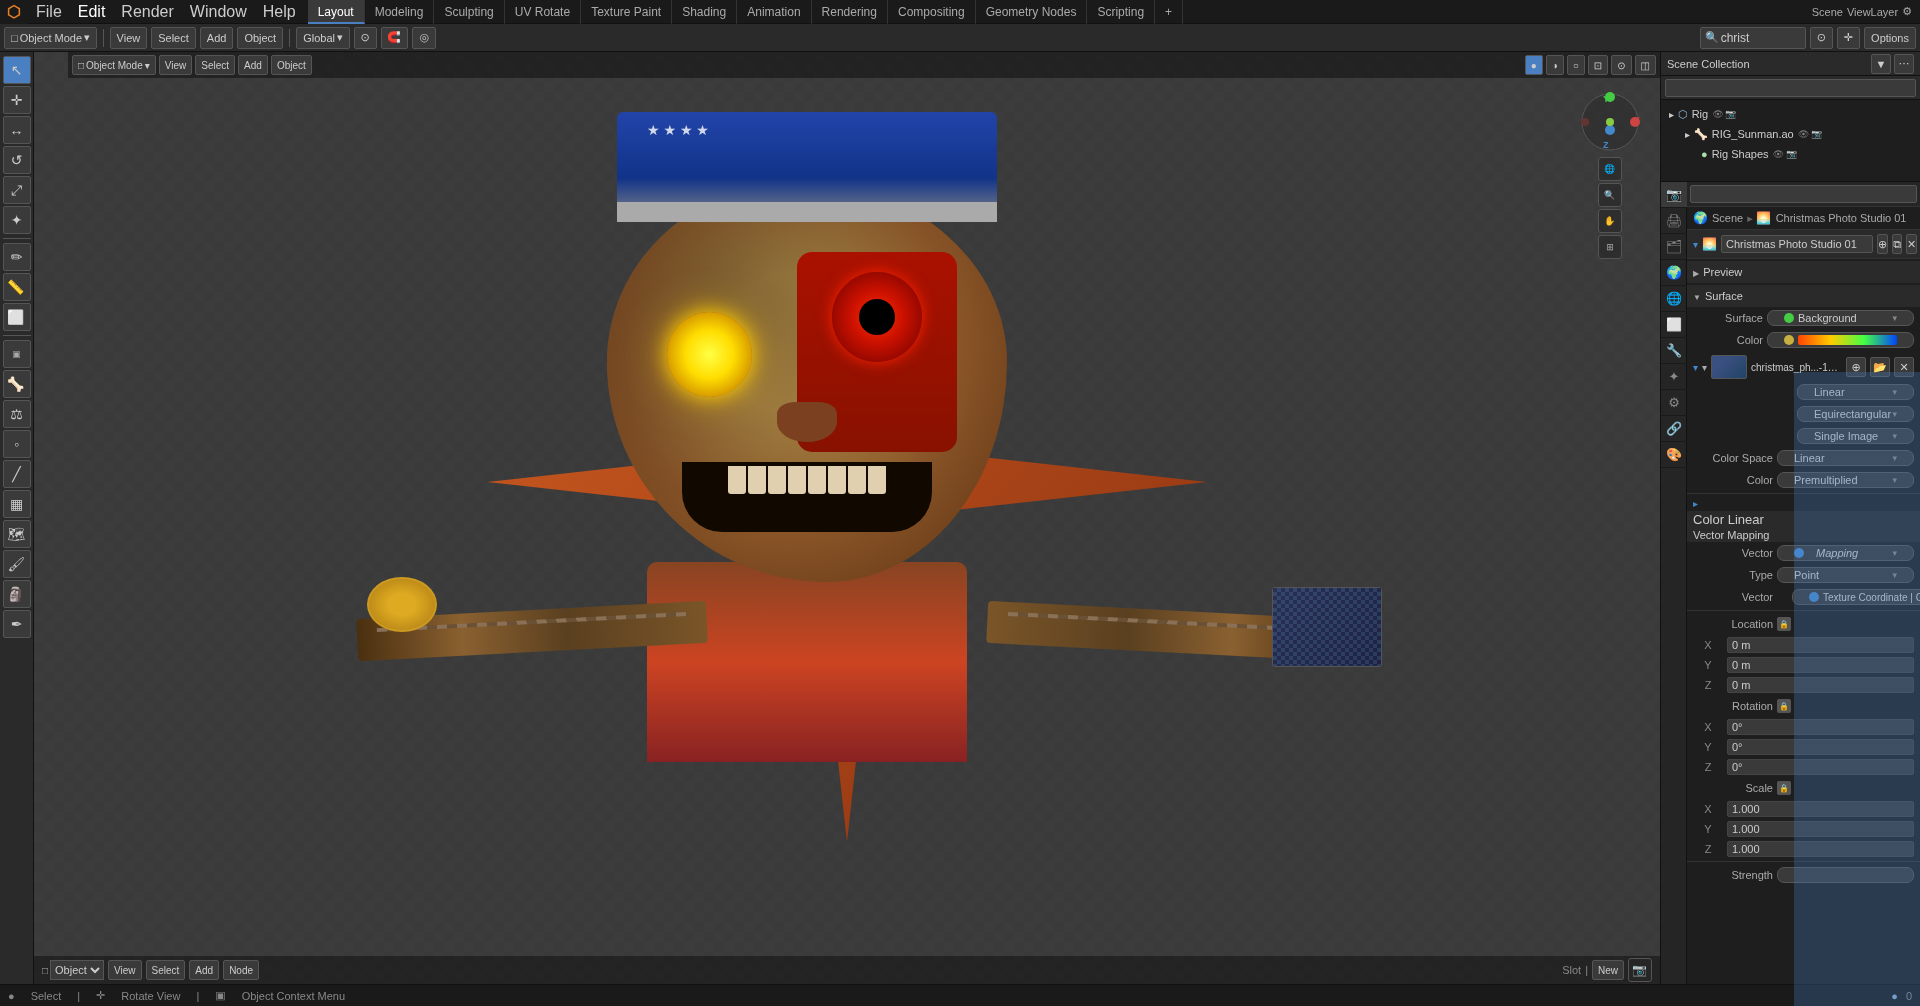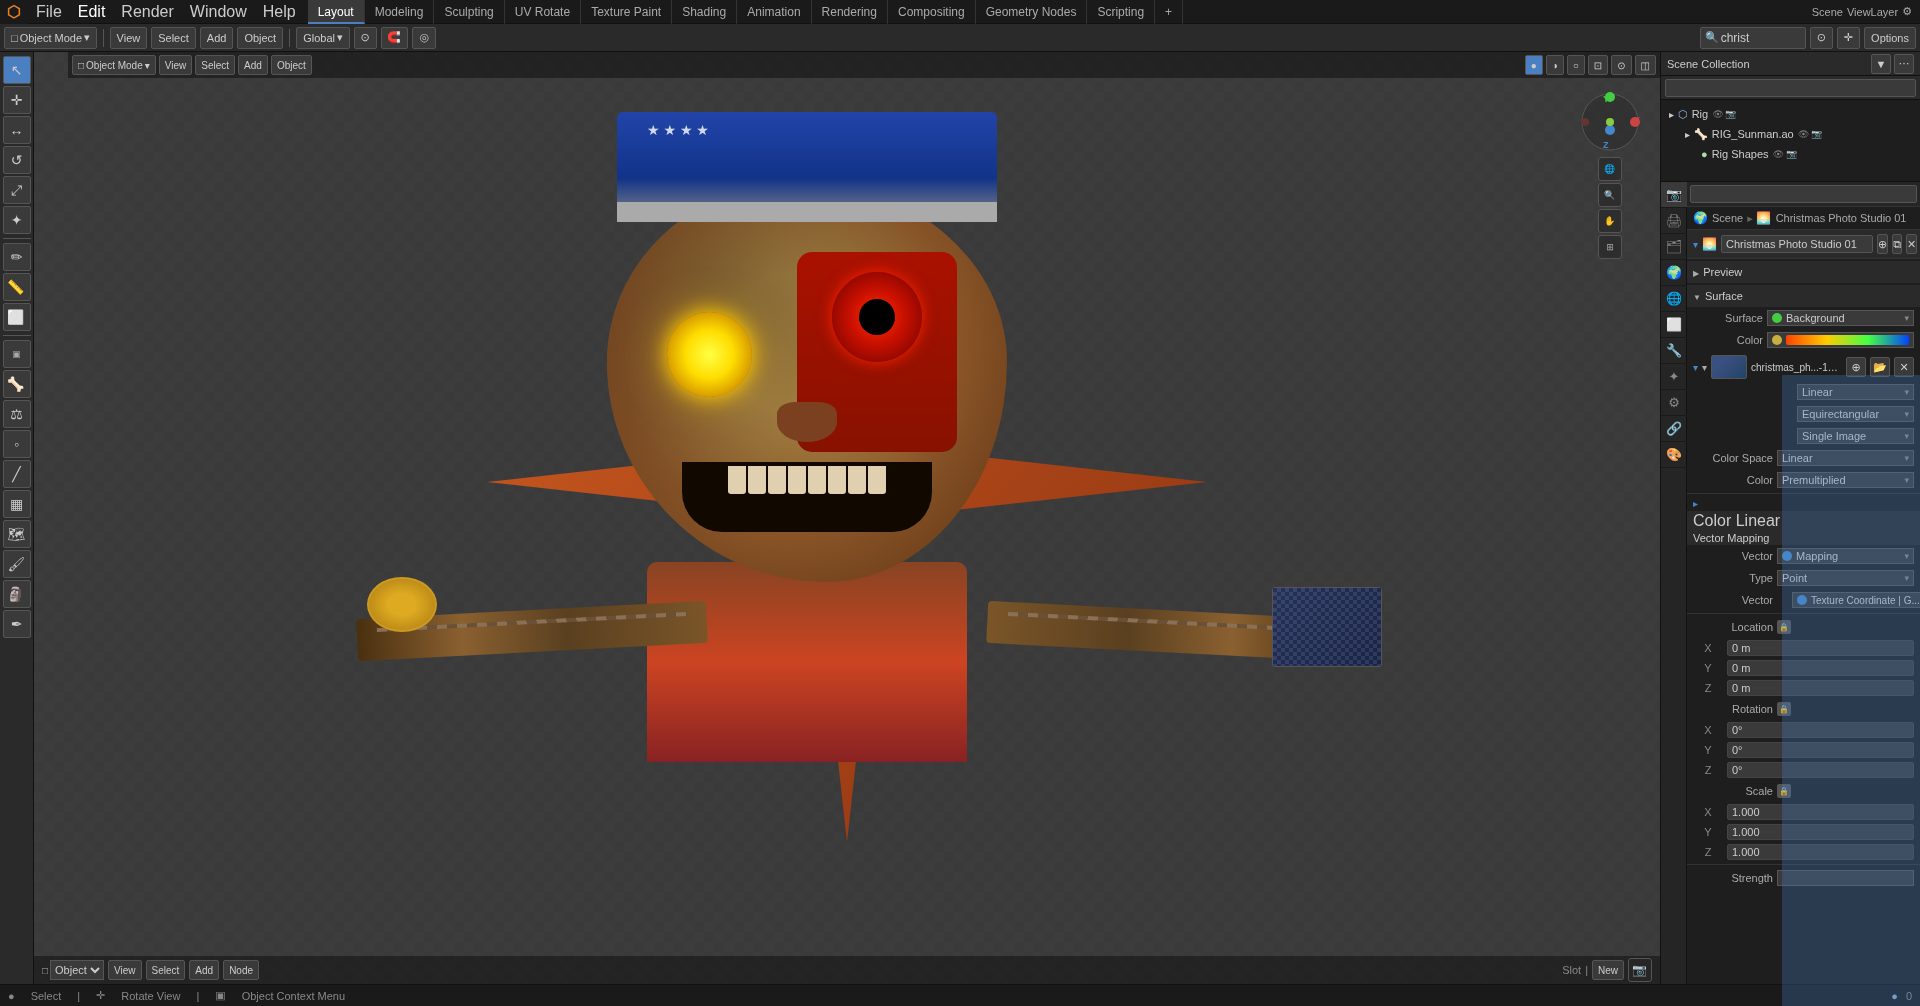"Background" .prop-value { border-radius: 0 -> 7px; padding: 1px 4px -> 1px 16px }
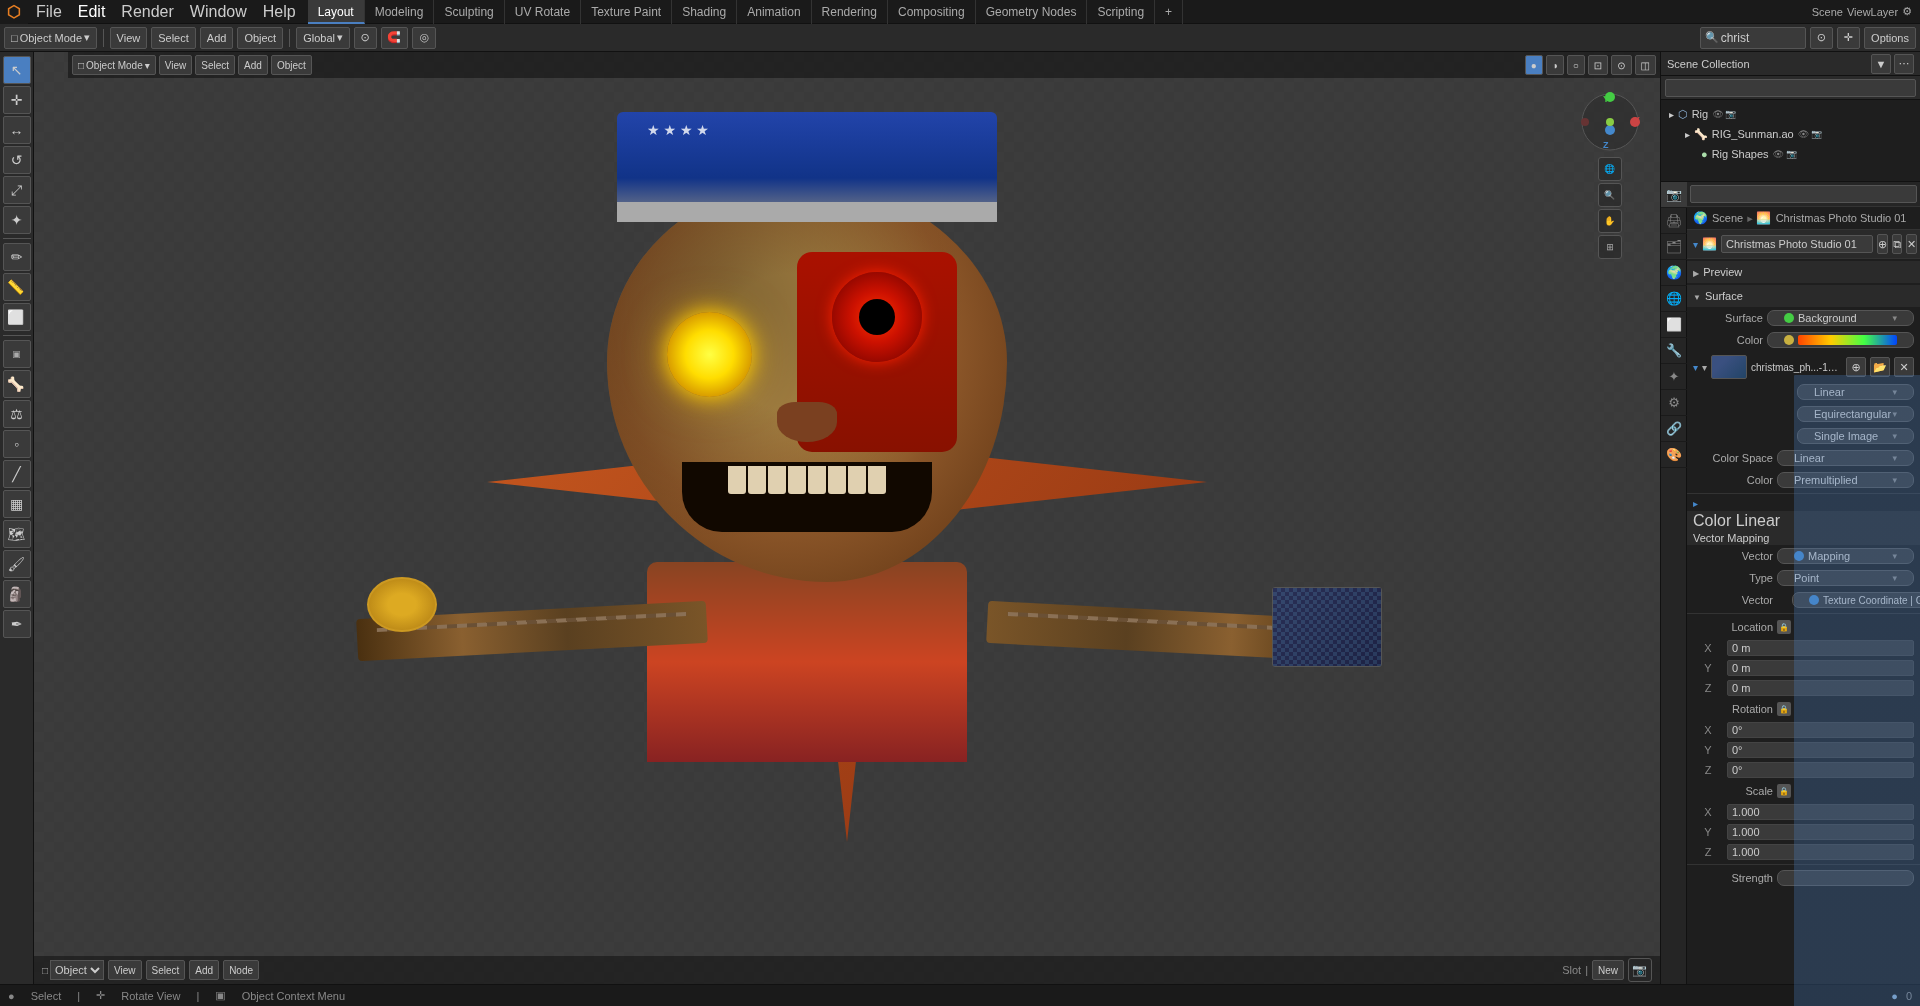"Color Linear" div { font-size: 16px -> 13px }
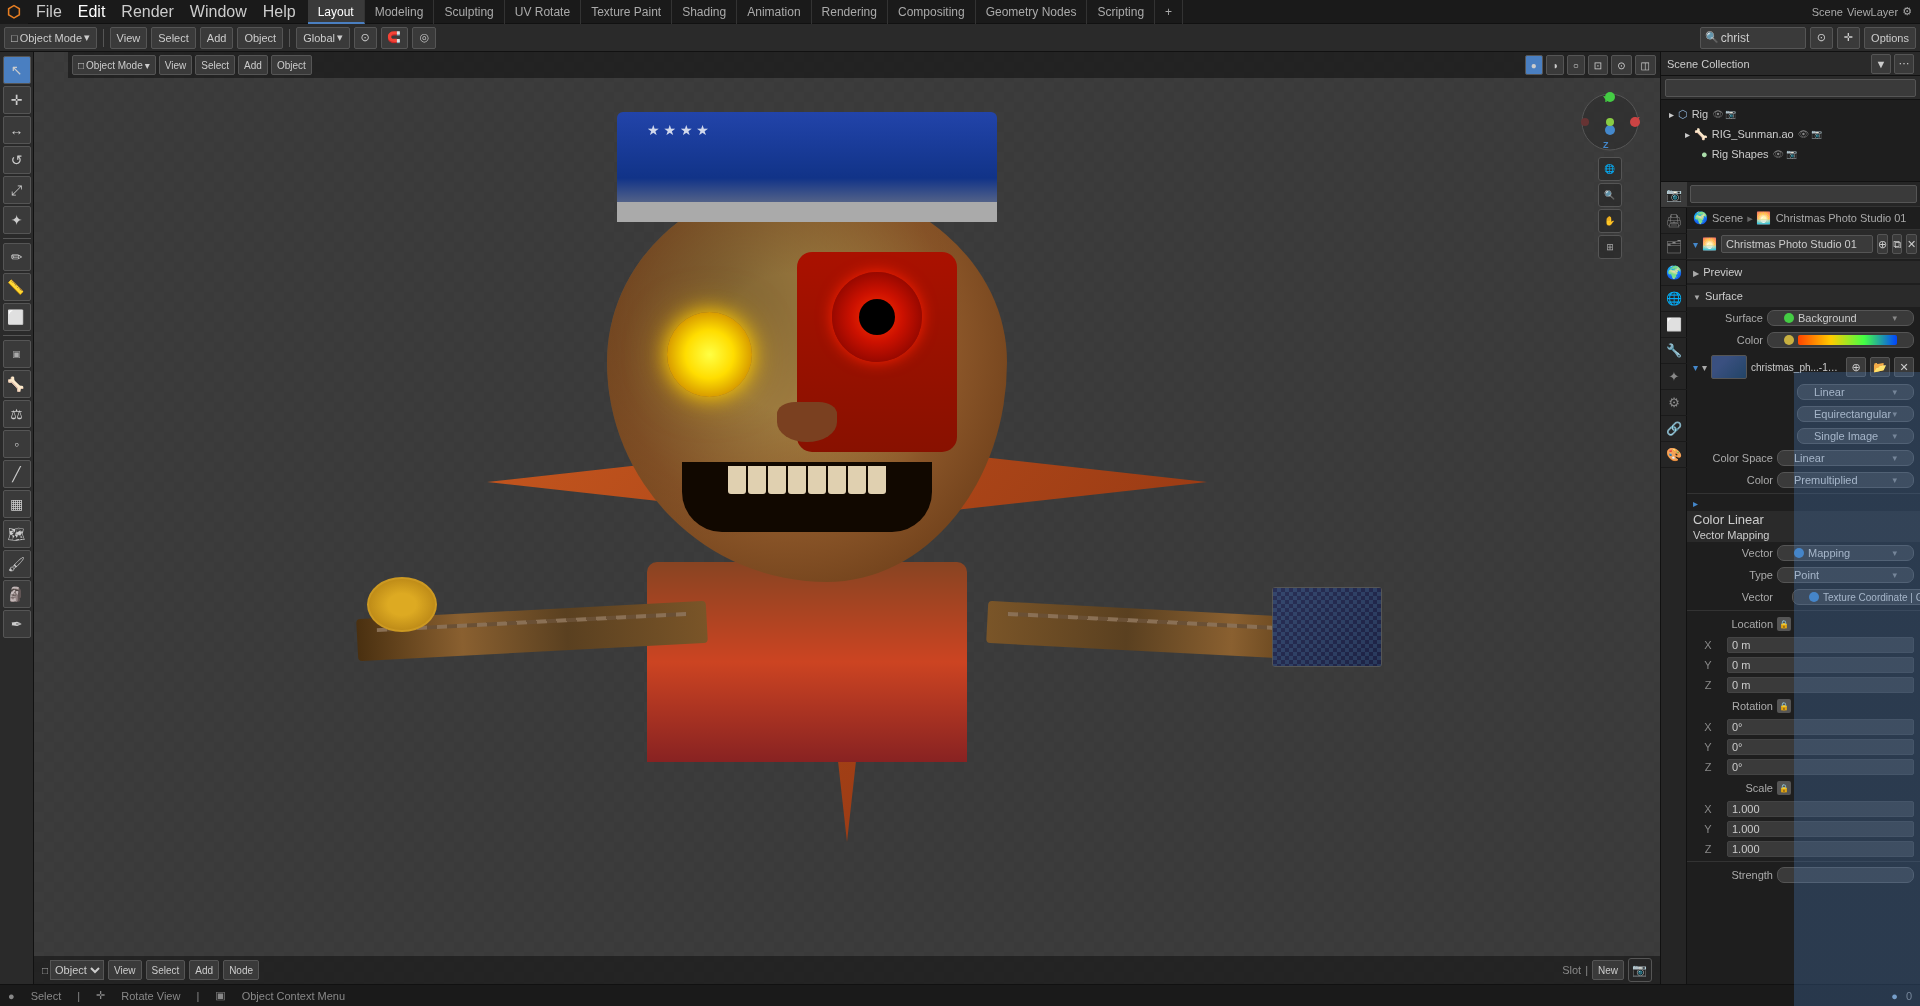"Mapping" span { font-style: none -> italic; margin-left: 4px -> 12px }
